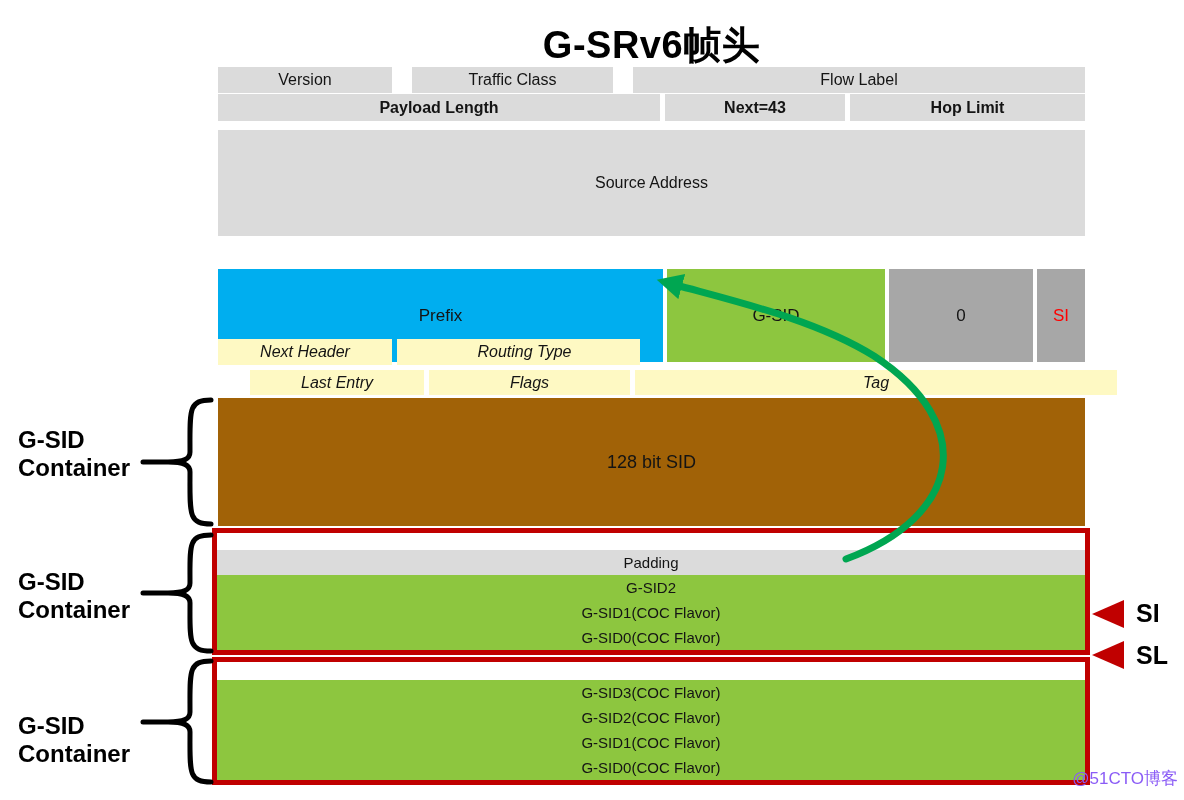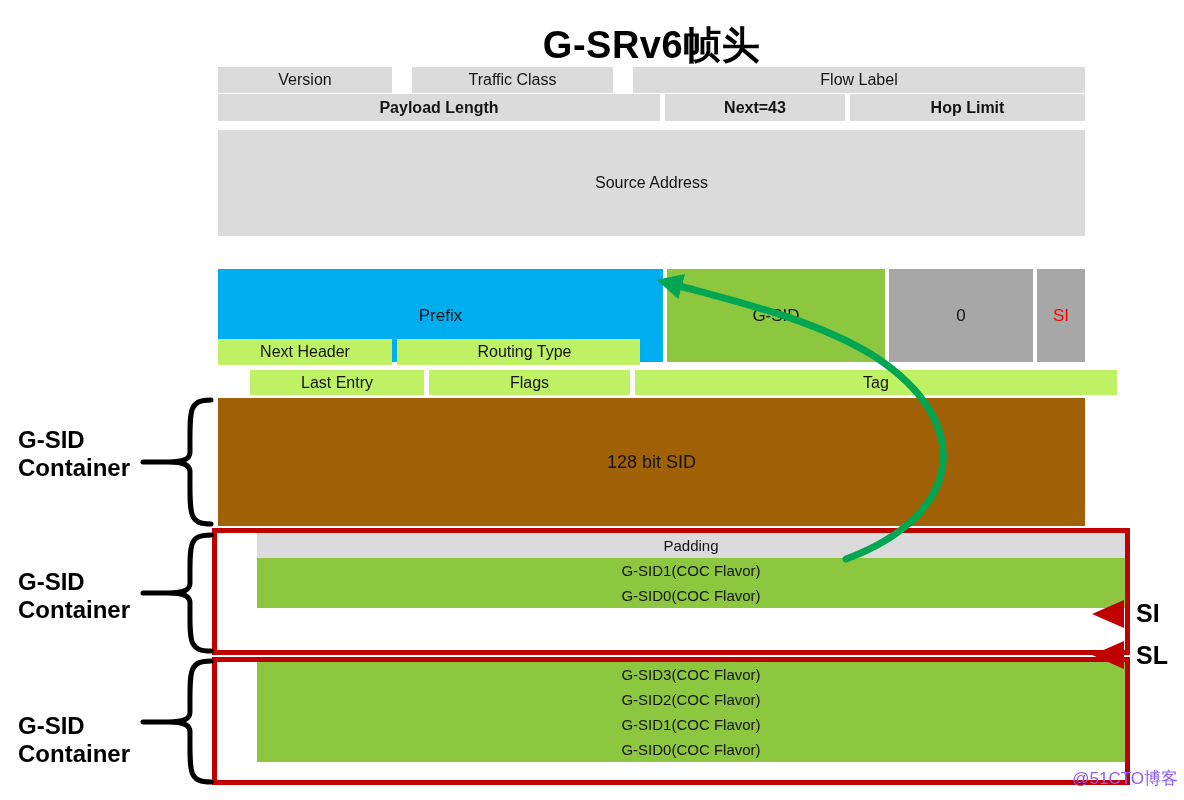"Next Header" .g-mid { background: #bef264 -> #fef9c3; font-style: none -> italic }
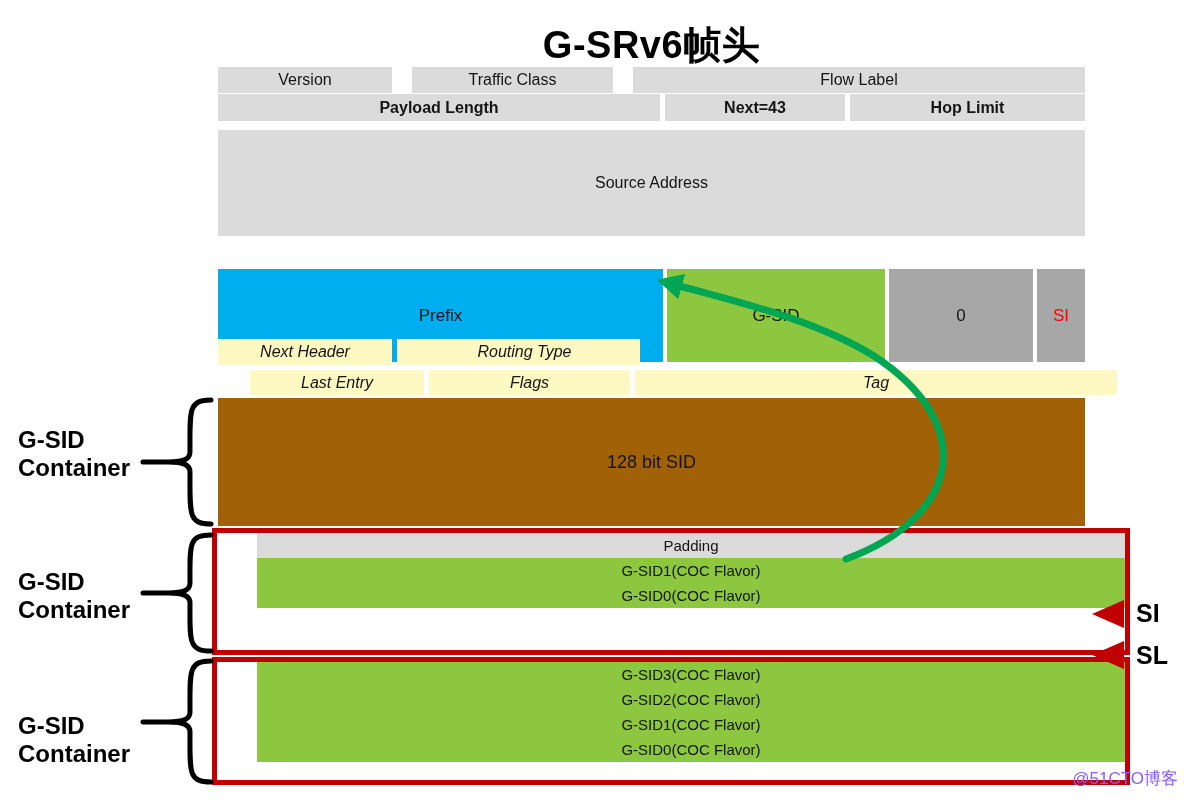"Padding" .redbox { justify-content: flex-start -> flex-end; padding-left: 40px -> none }
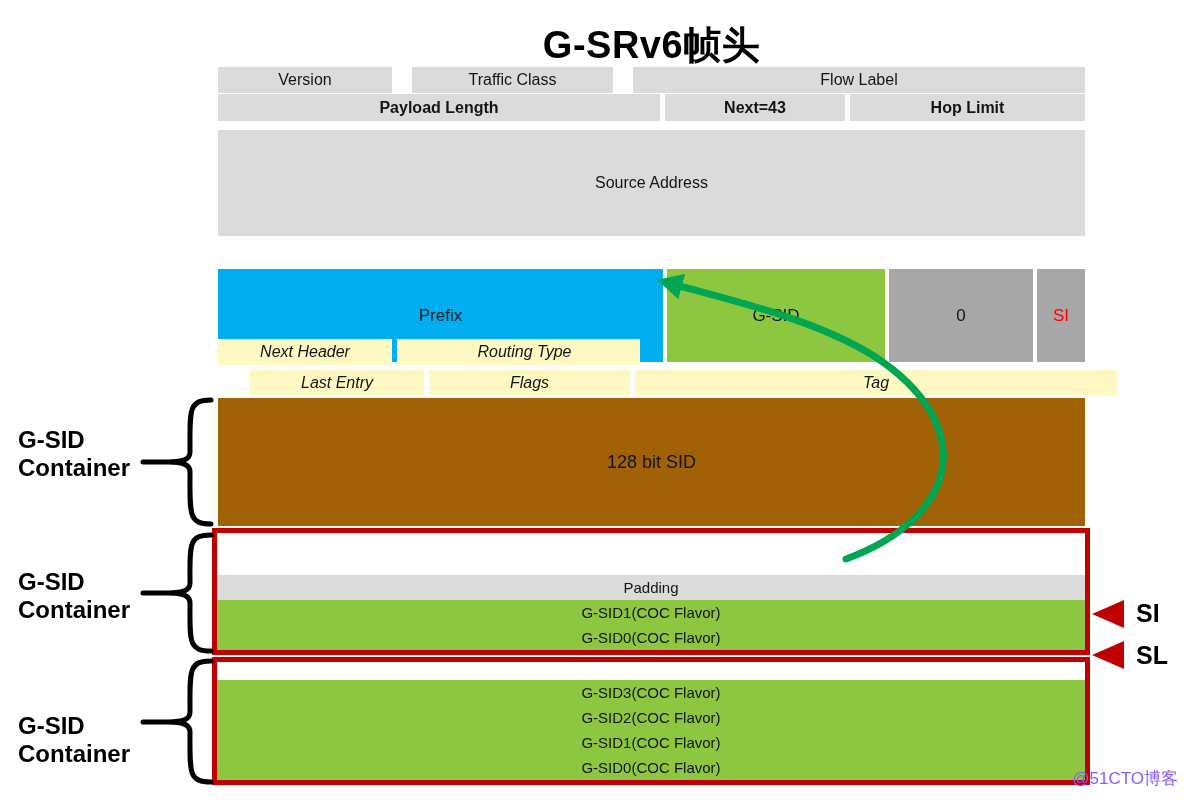"G-SID2" div.brow { html: none -> <div>G-SID2</div> }
